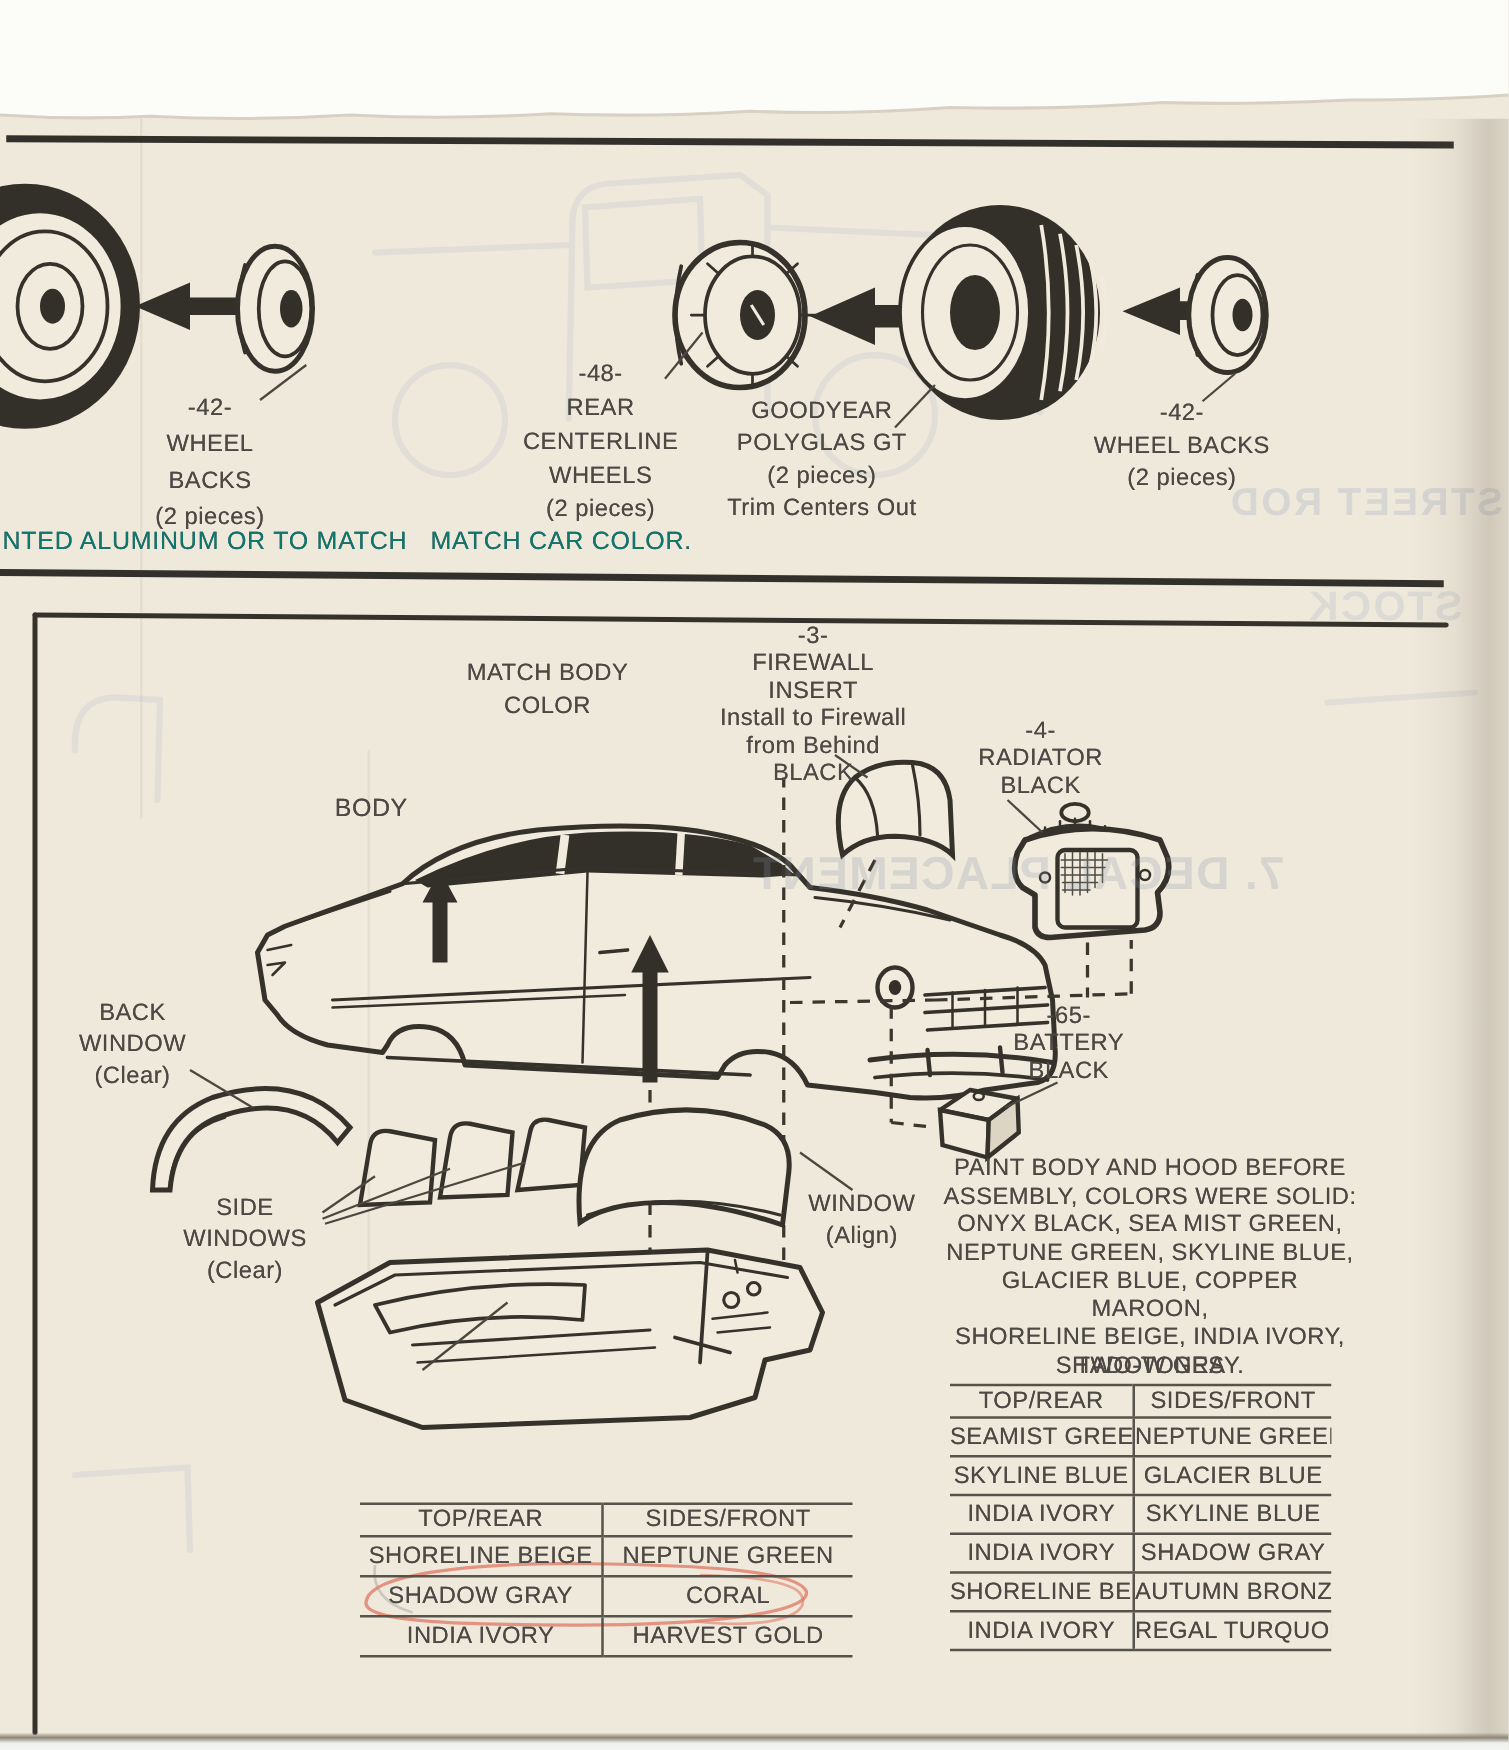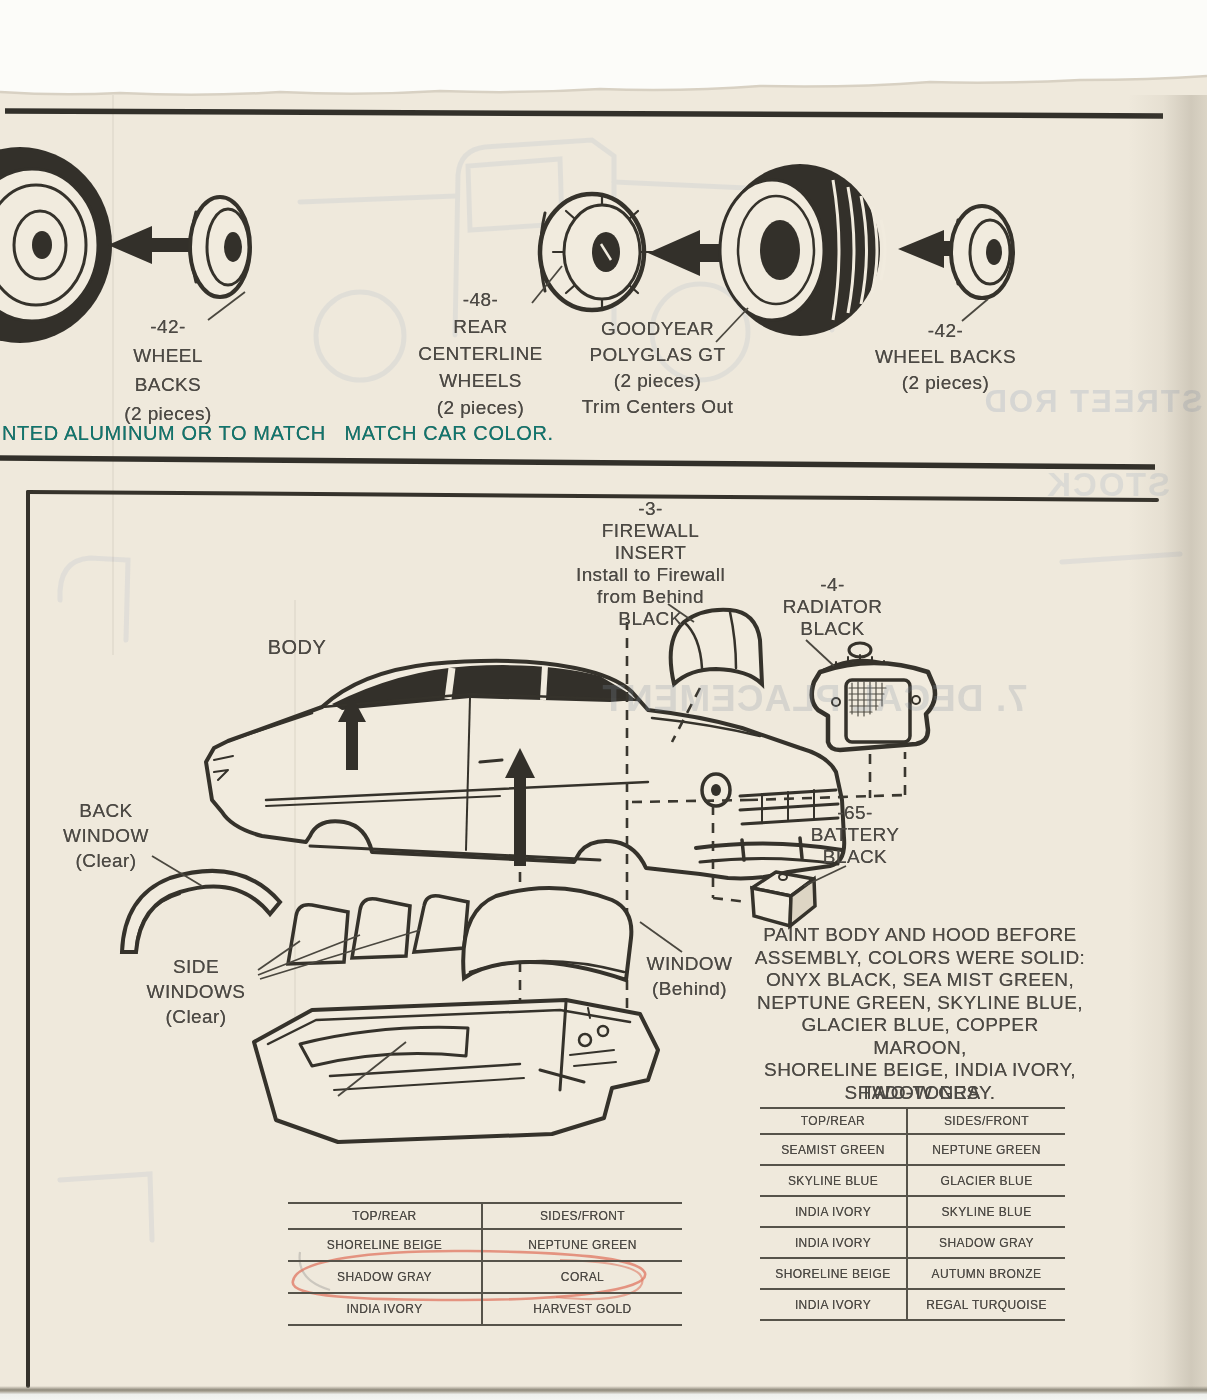"MATCH BODY COLOR" div.lbl { html: none -> <div>MATCH BODY COLOR</div> }
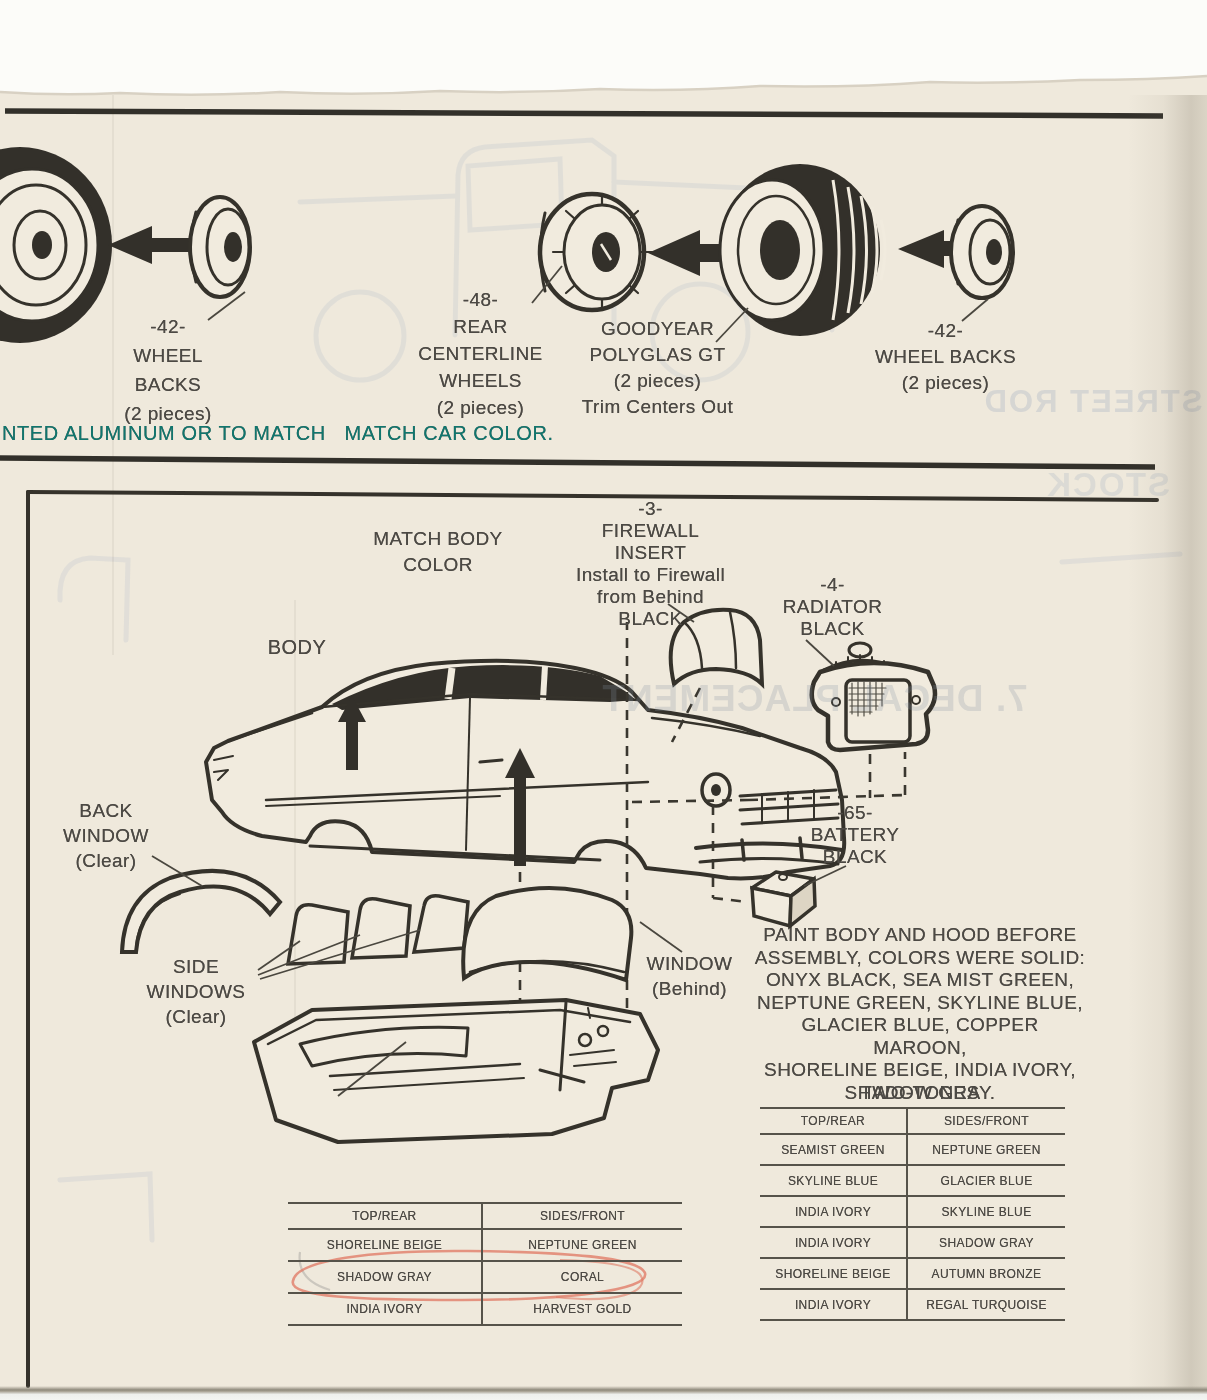"WINDOW" div.lbl { text: Behind -> Align }
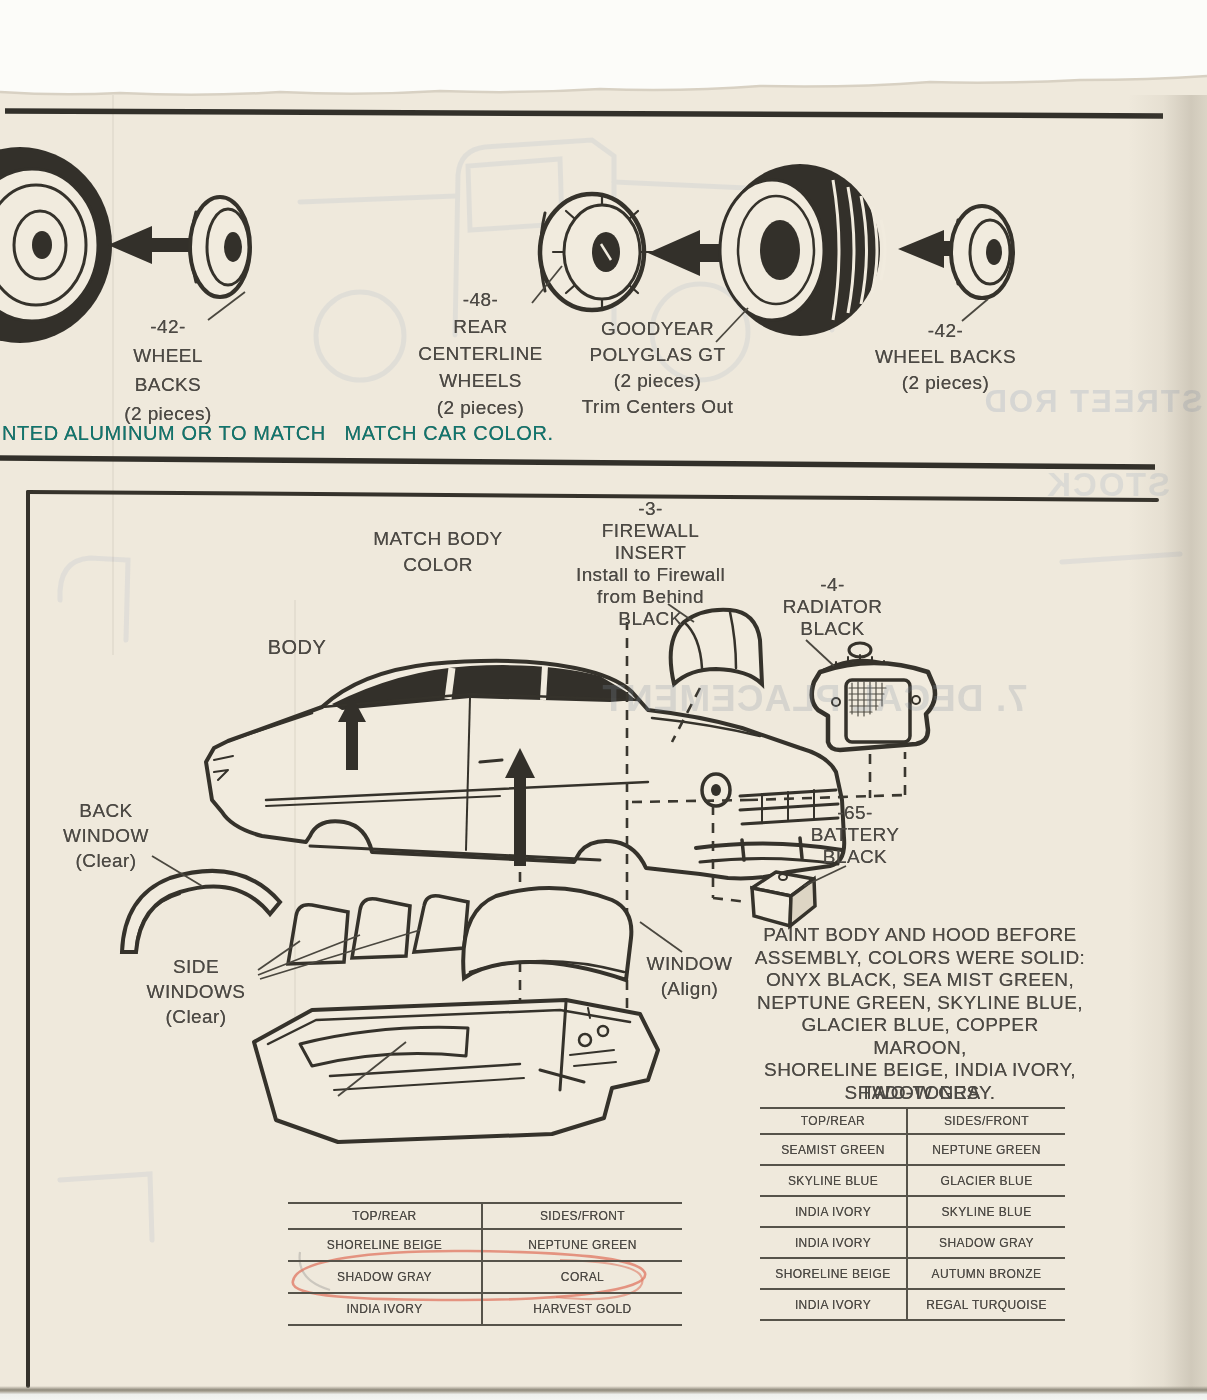"TOP/REAR" .ptable td { font-size: 12px -> 19px }
